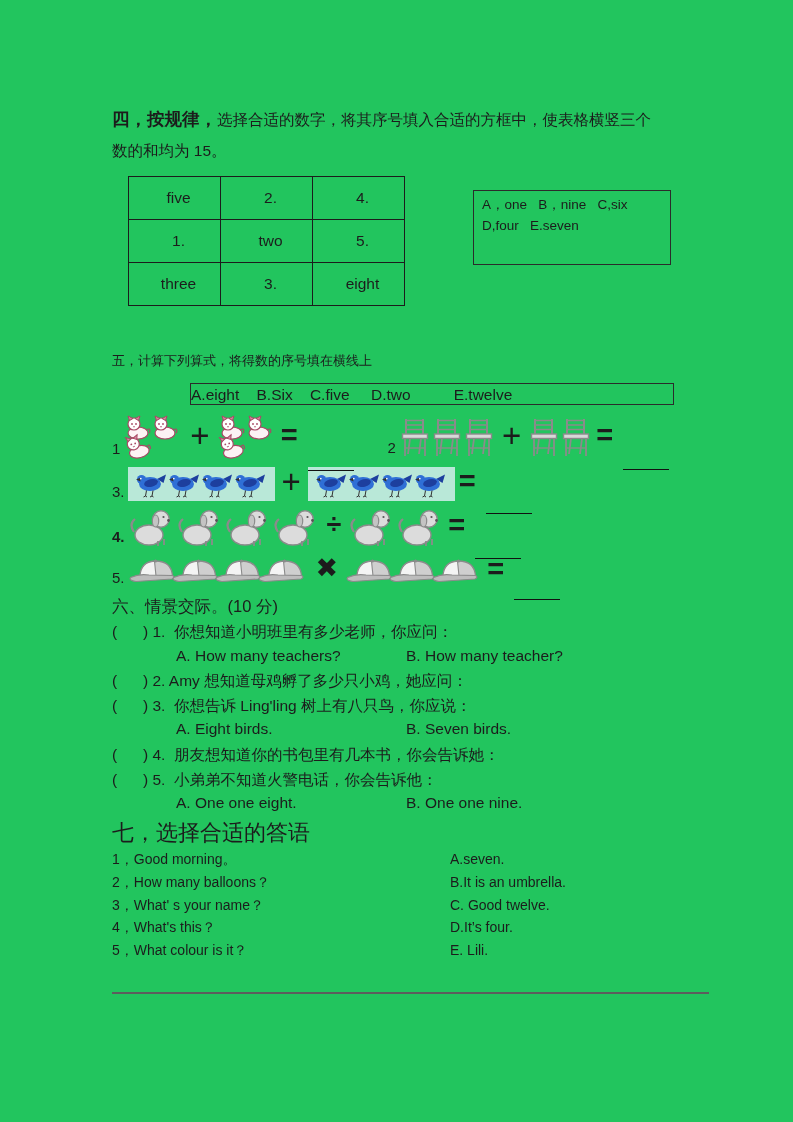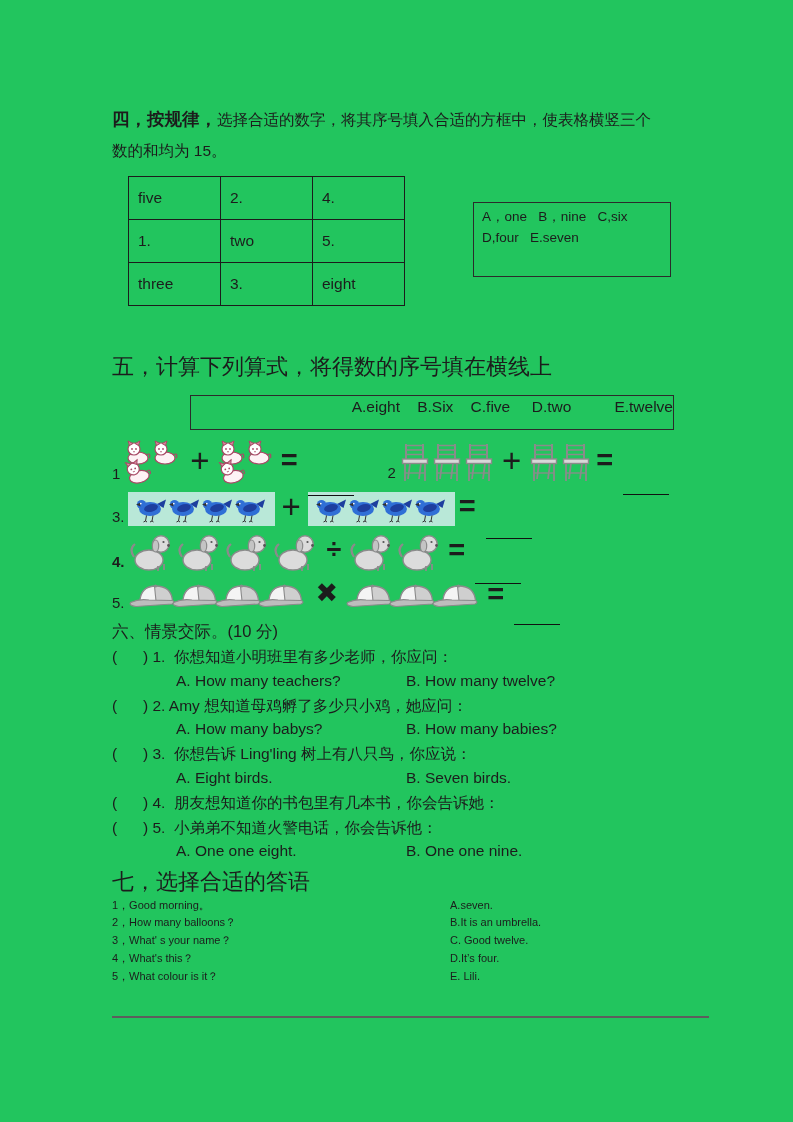"five" table.grid td { text-align: none -> center }
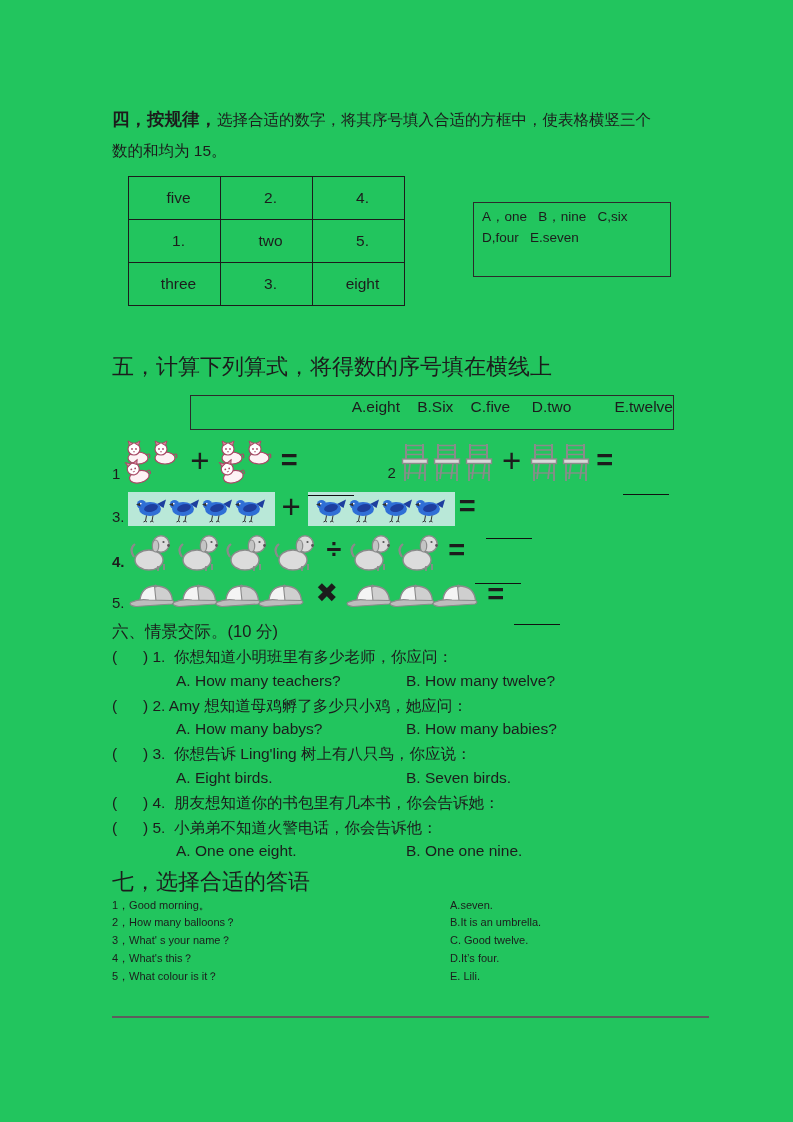"A，one B，nine C,six" .opt-box1 { top: 26px -> 14px }
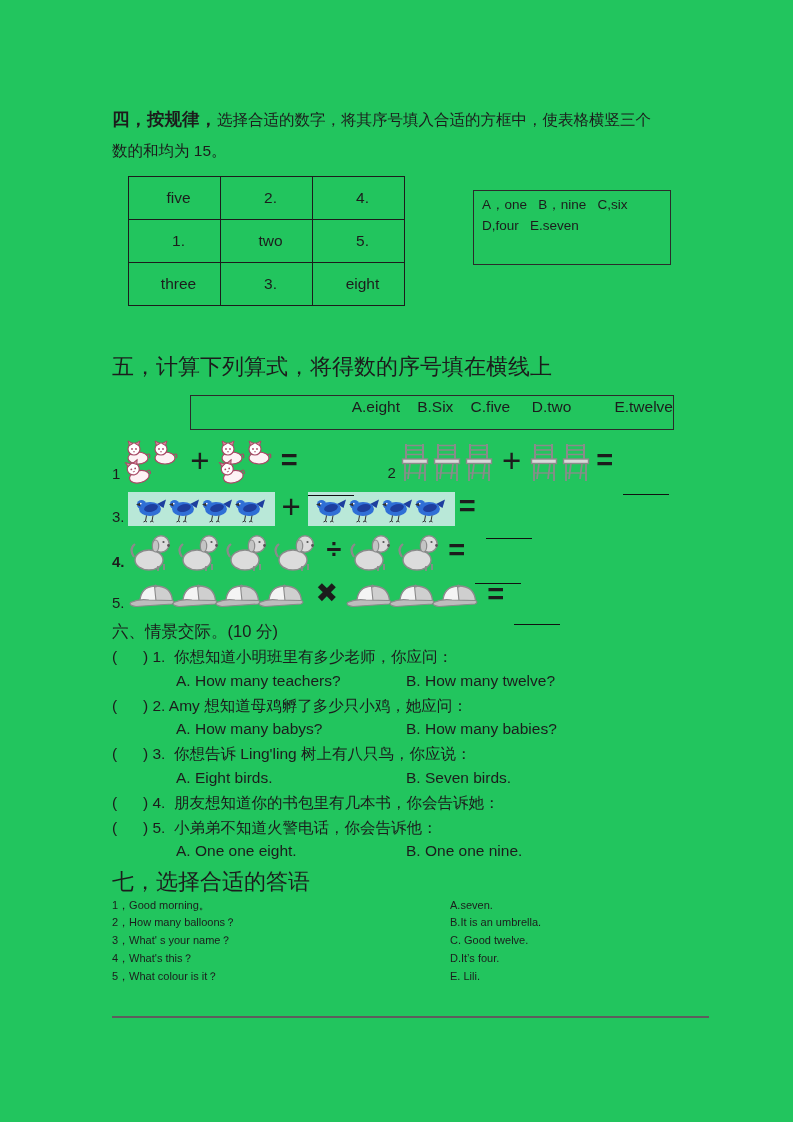"五，计算下列算式，将得数的序号填在横线上" .sec5-title { font-size: 22px -> 13px }
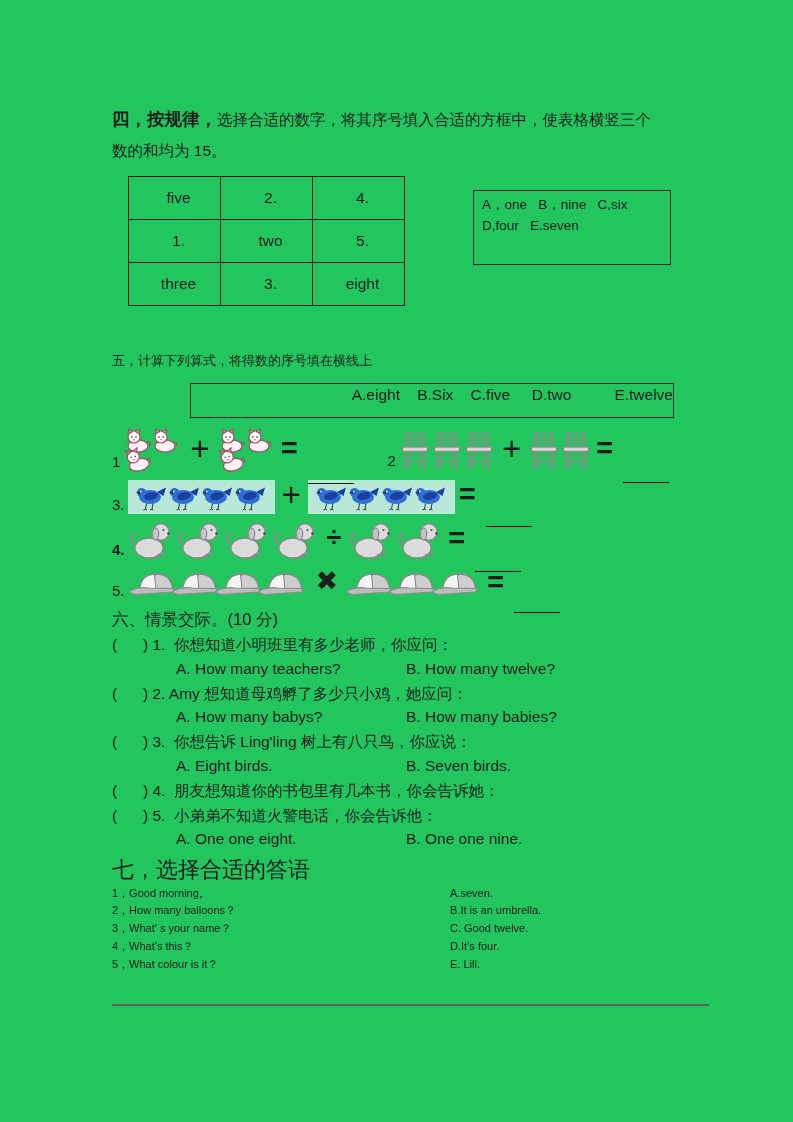"A.eight B.Six C.five D.two E.twelve" .opt-box2 { padding: 2px 0 13px 0 -> 2px 0 0 0; text-align: right -> left }
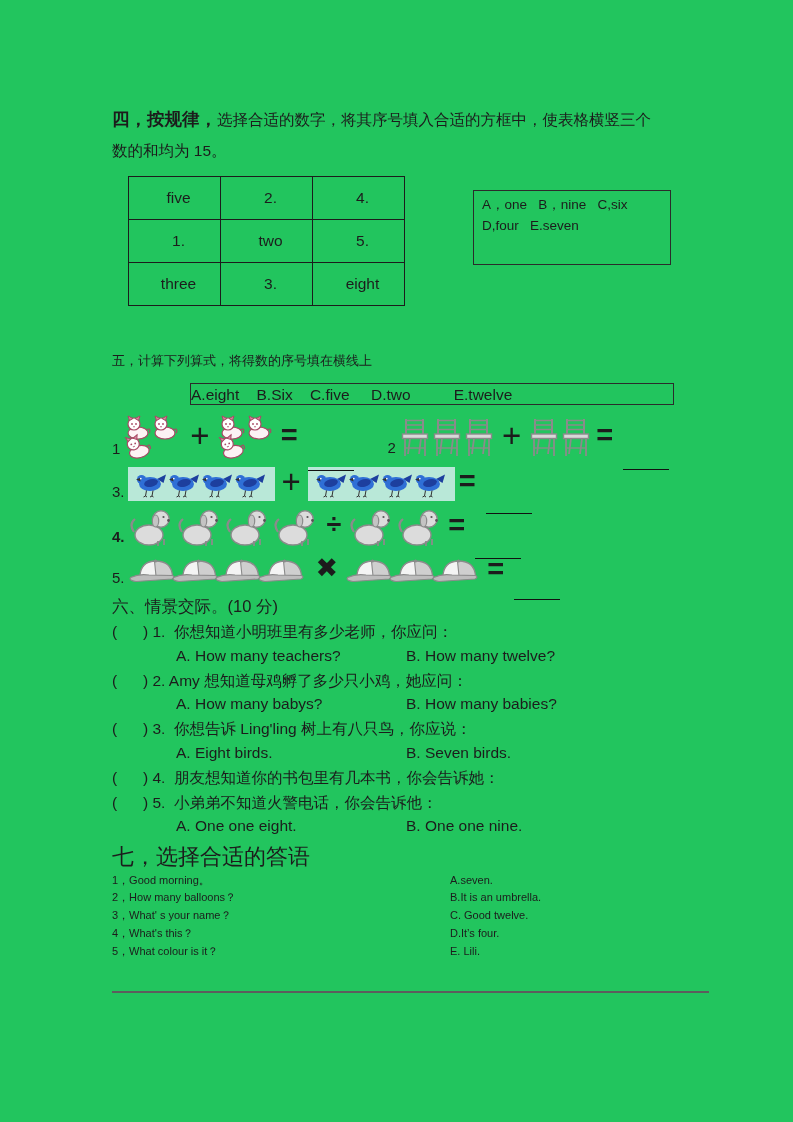"B. How many twelve?" span.ob { text: twelve -> teacher }
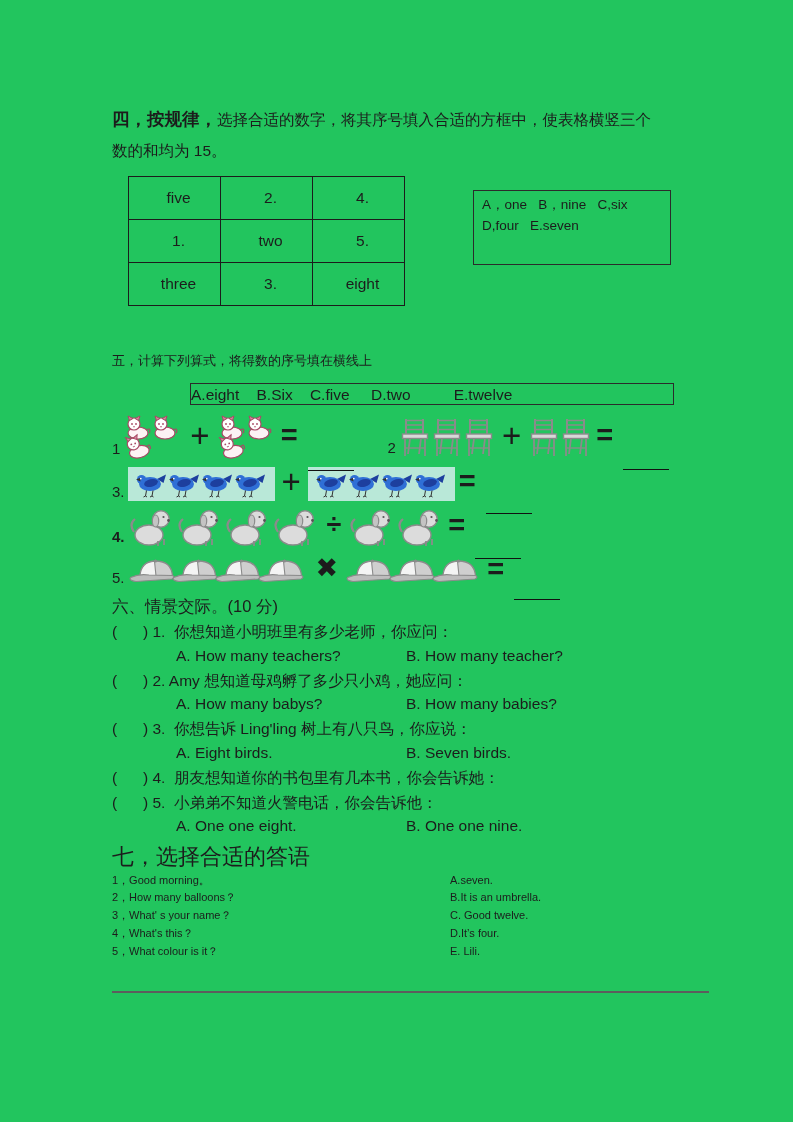"A. How many babys?" div.q-opts { html: <div> <span>A. How many babys?</span> <span>B. How many babies?</span> </div> -> none }
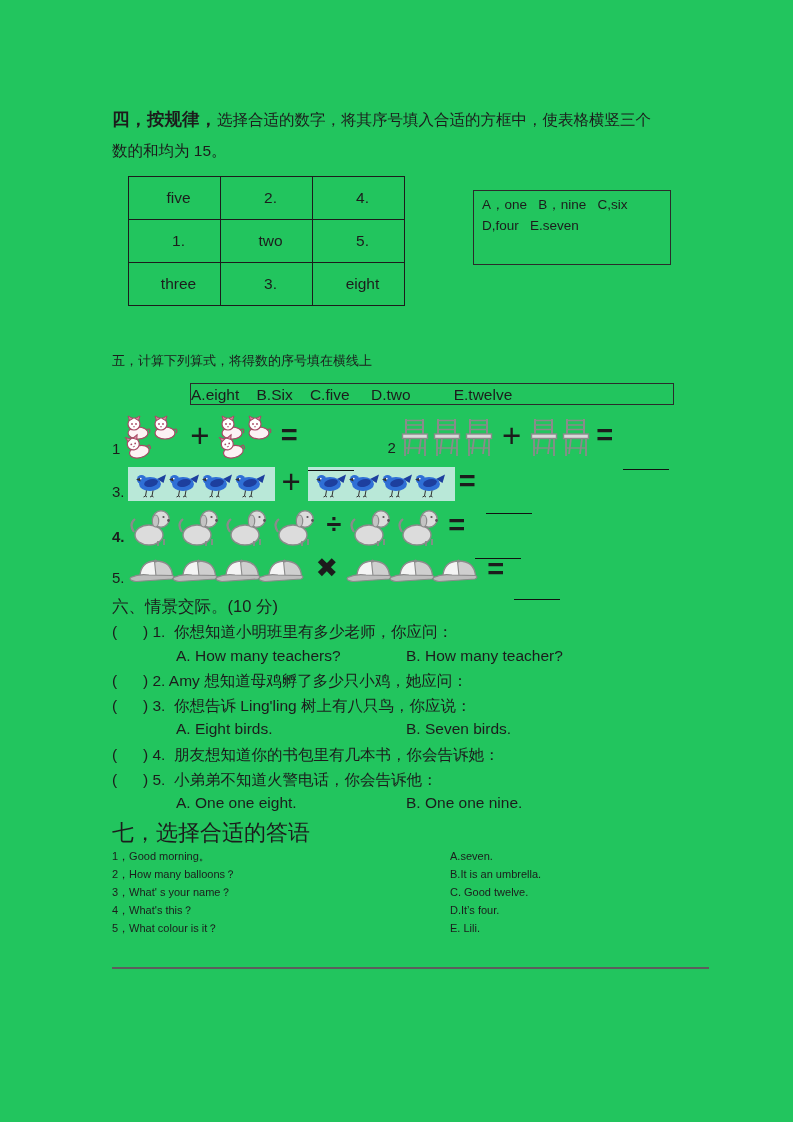"1，Good morning。" .m-row { font-size: 11px -> 14px }
